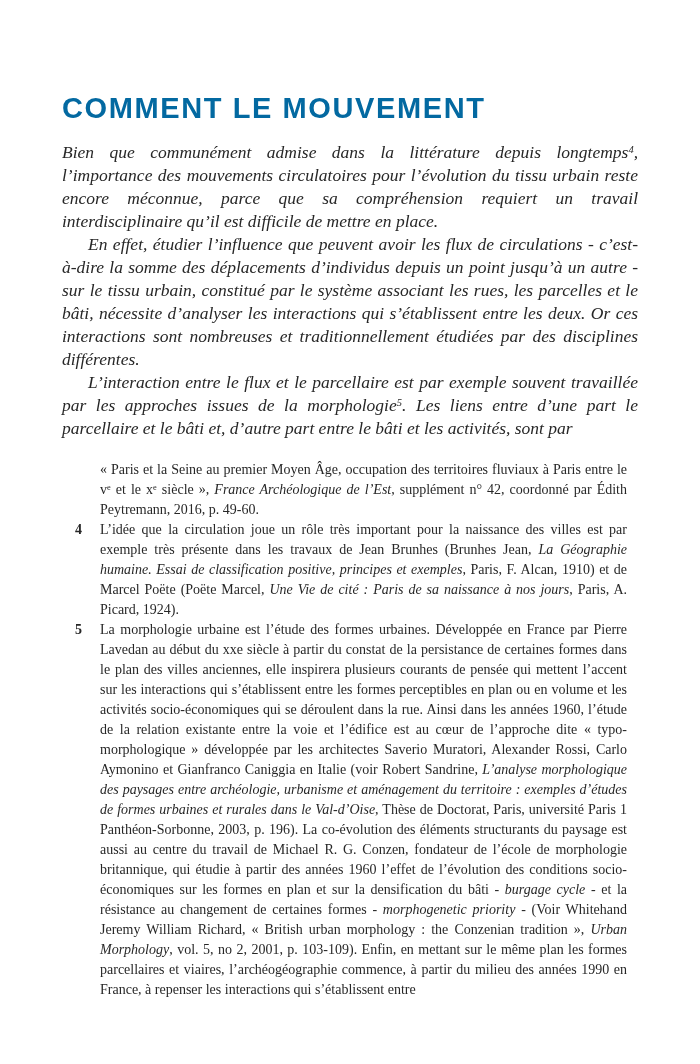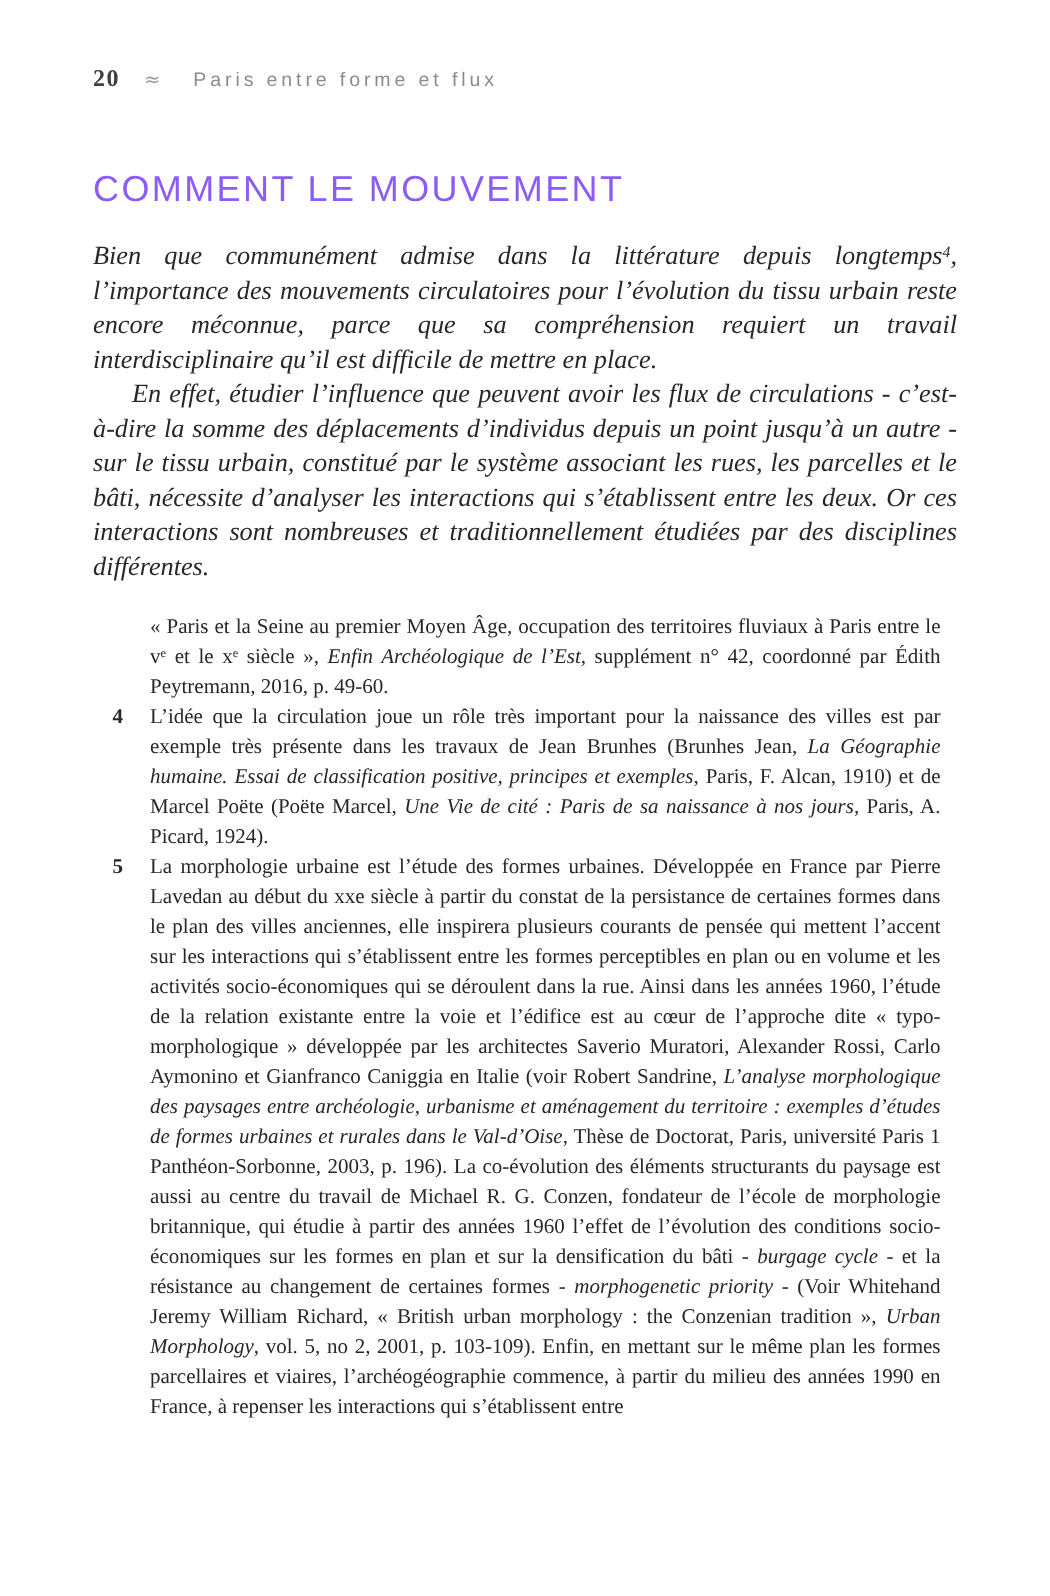"20" header.running-head { html: <header> <span>20</span> <span>≈</span> <span>Paris entre forme et flux</span> </header> -> none }
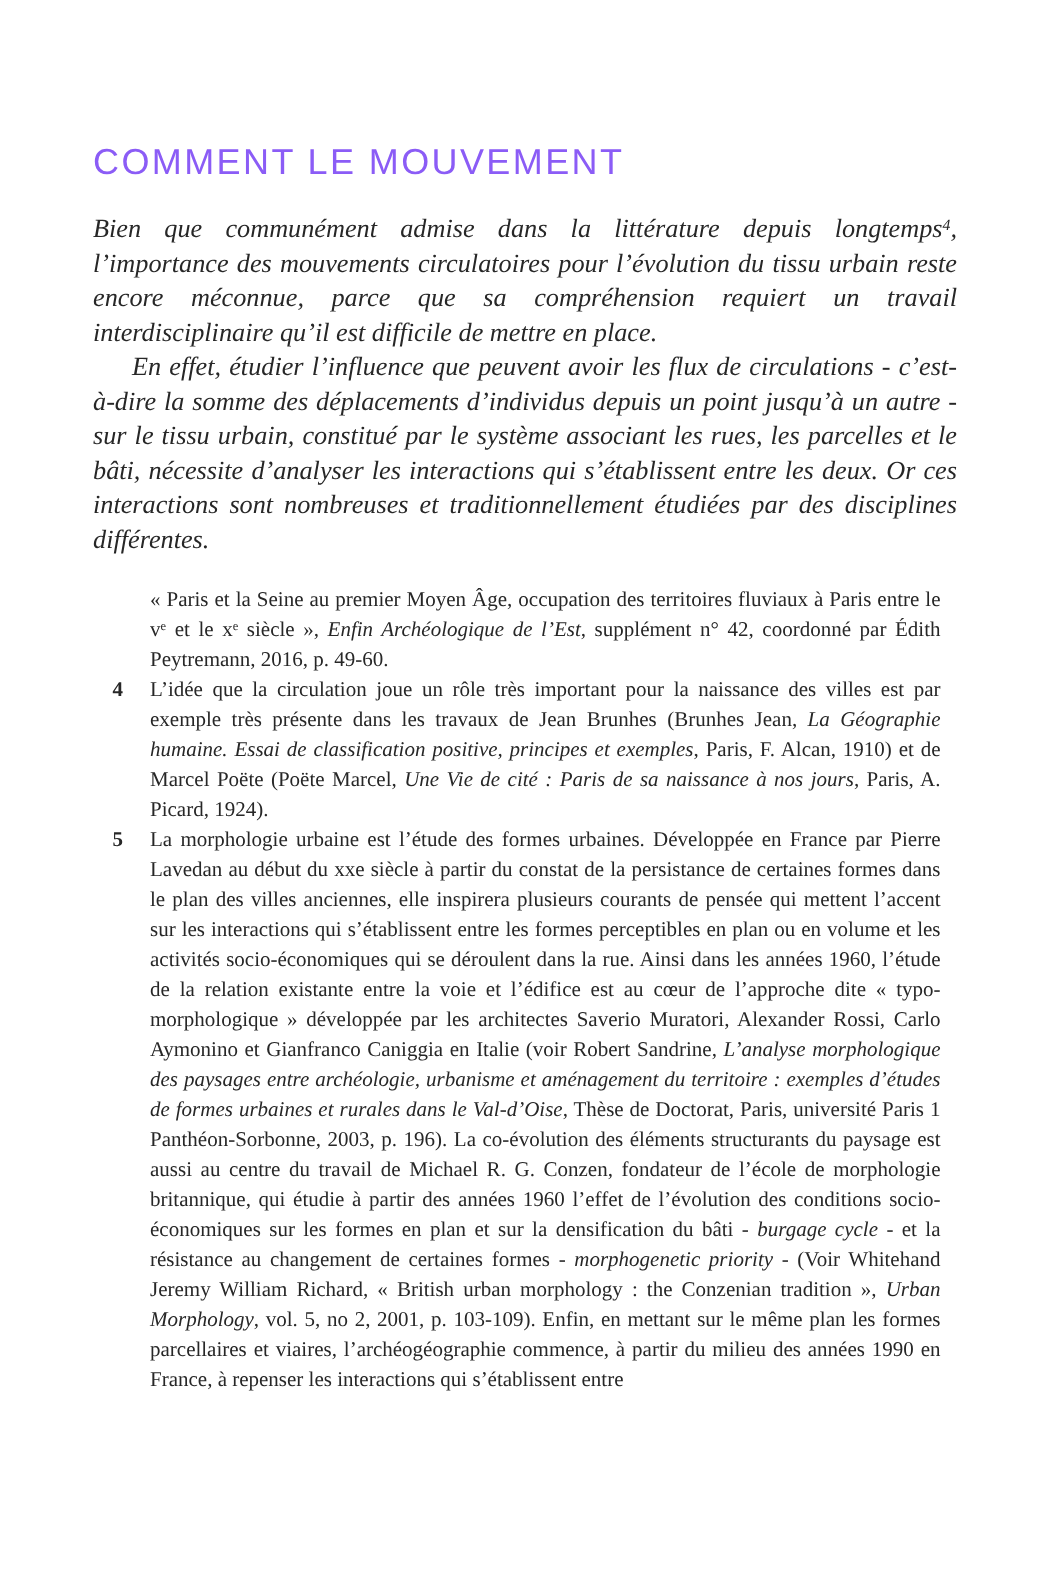"COMMENT LE MOUVEMENT" .chapter-title { color: #8b5cf6 -> #0369a1; font-size: 24px -> 29px; font-weight: 400 -> 700 }
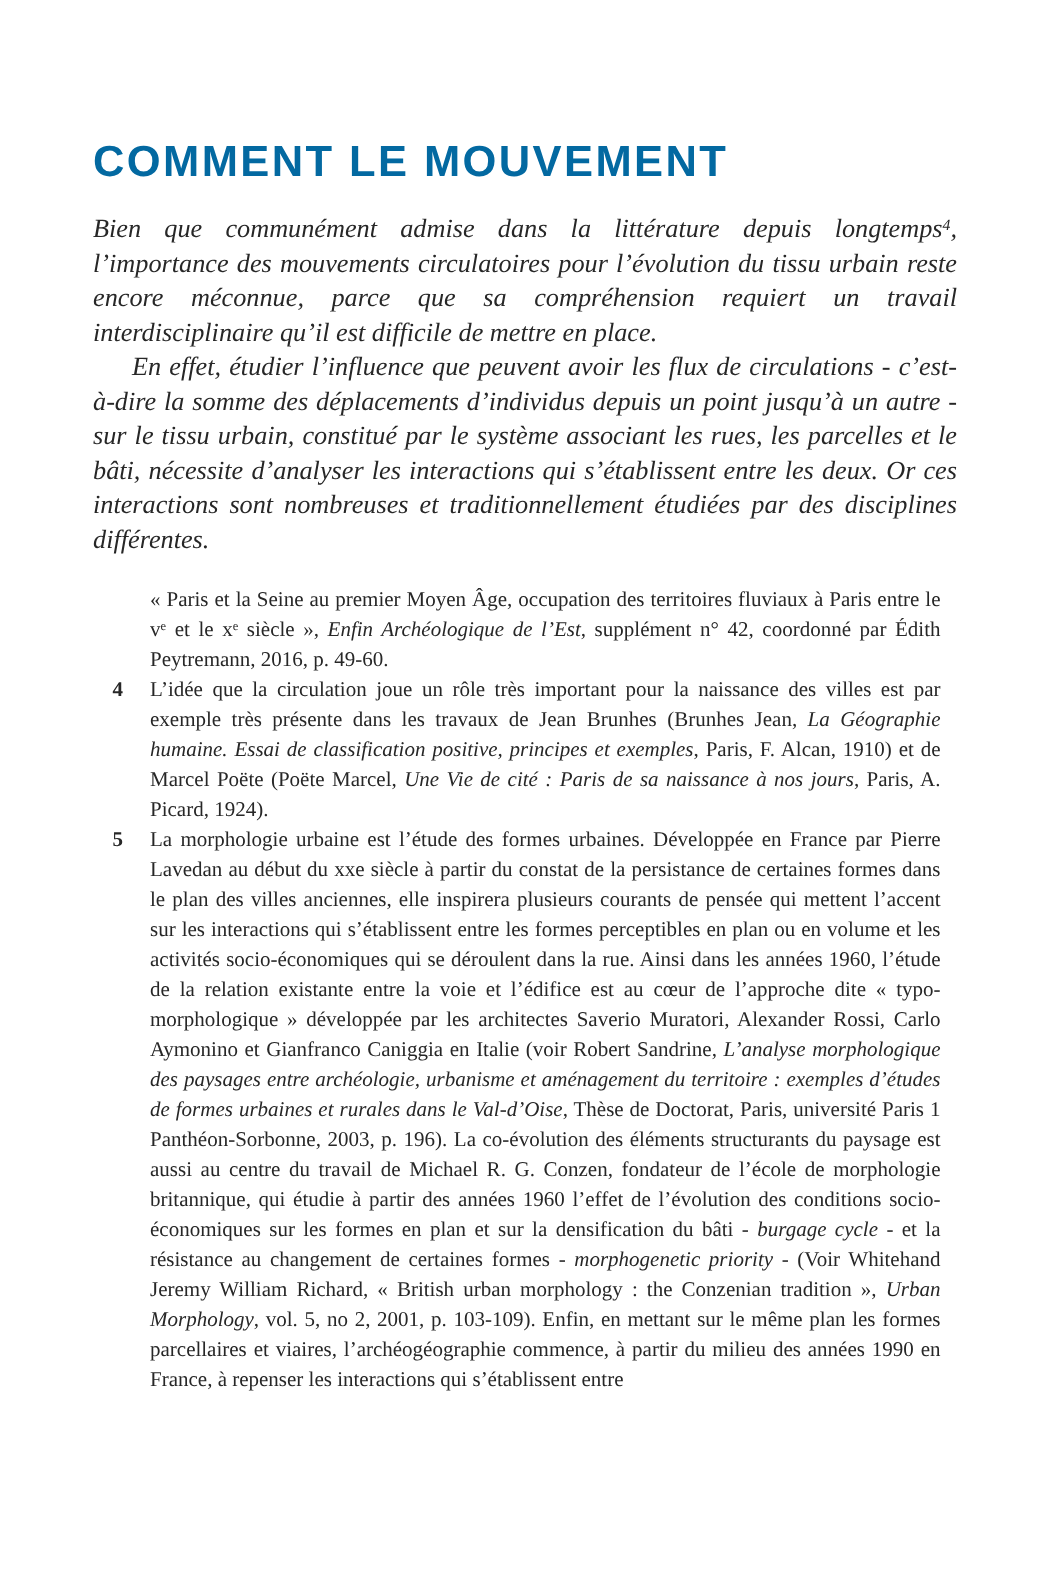"L’interaction entre le flux et" p.para { html: none -> <p>L’interaction entre le flux et le parcellaire est par exemple souvent travaillée par les approches issues de la morphologie<sup>5</sup>. Les liens entre d’une part le parcellaire et le bâti et, d’autre part entre le bâti et les activités, sont par</p> }
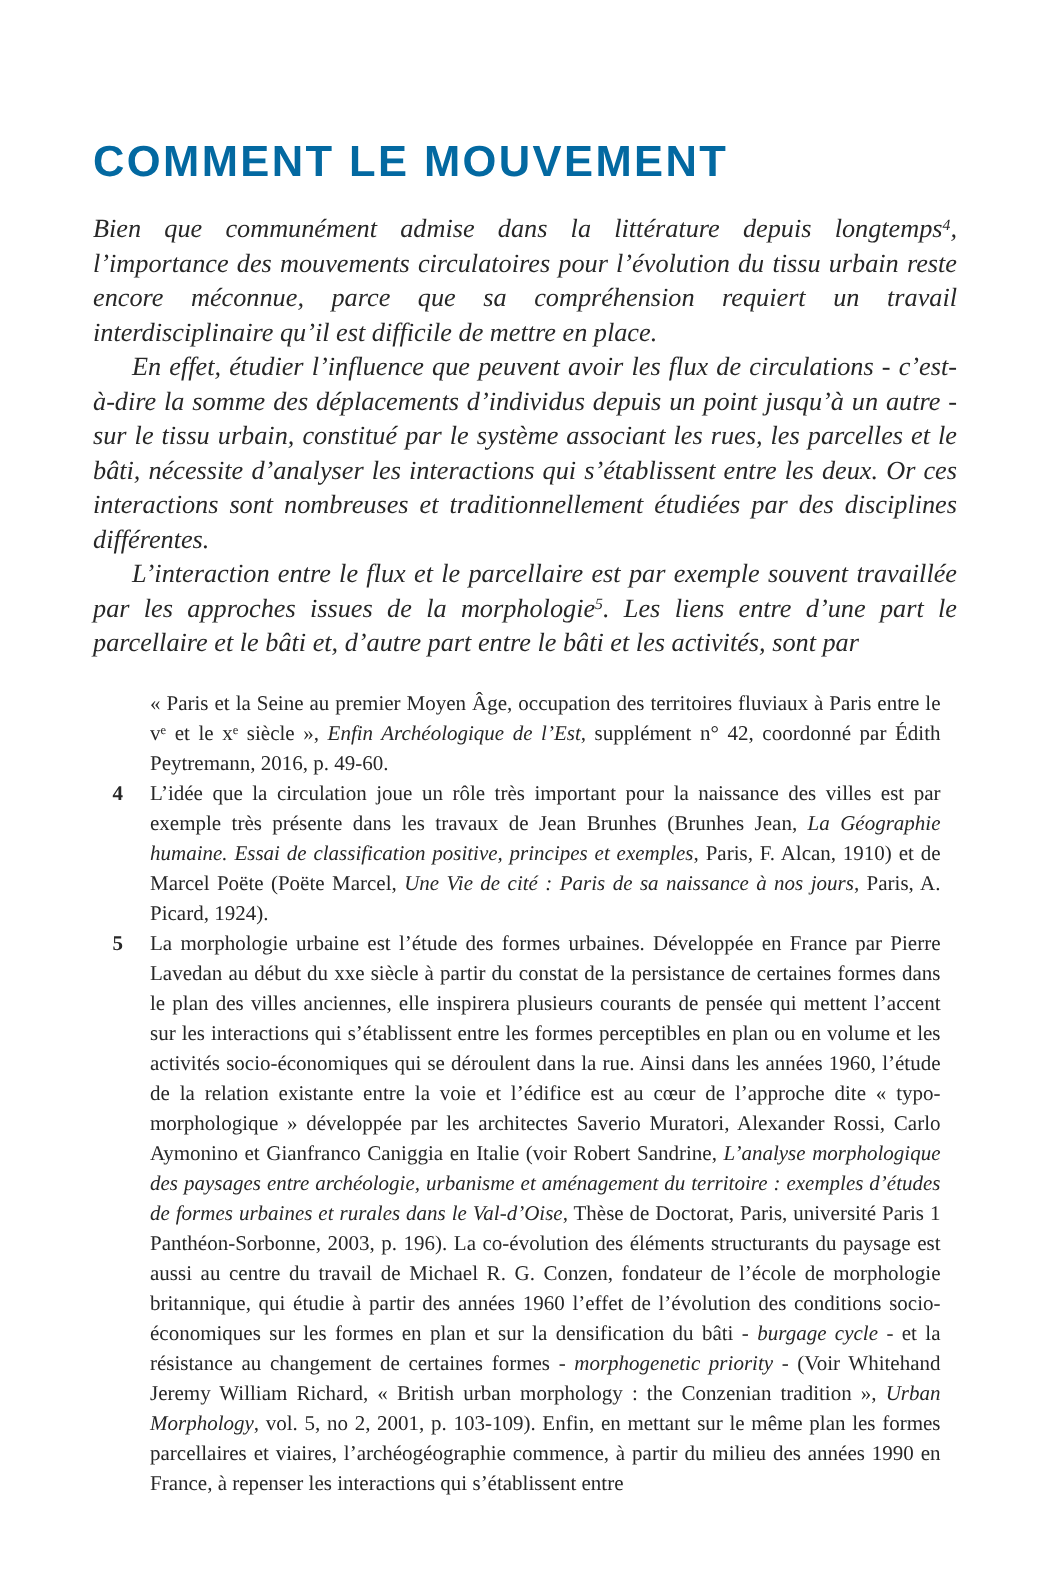"Enfin Archéologique de l’Est" em { text: Enfin -> France }
